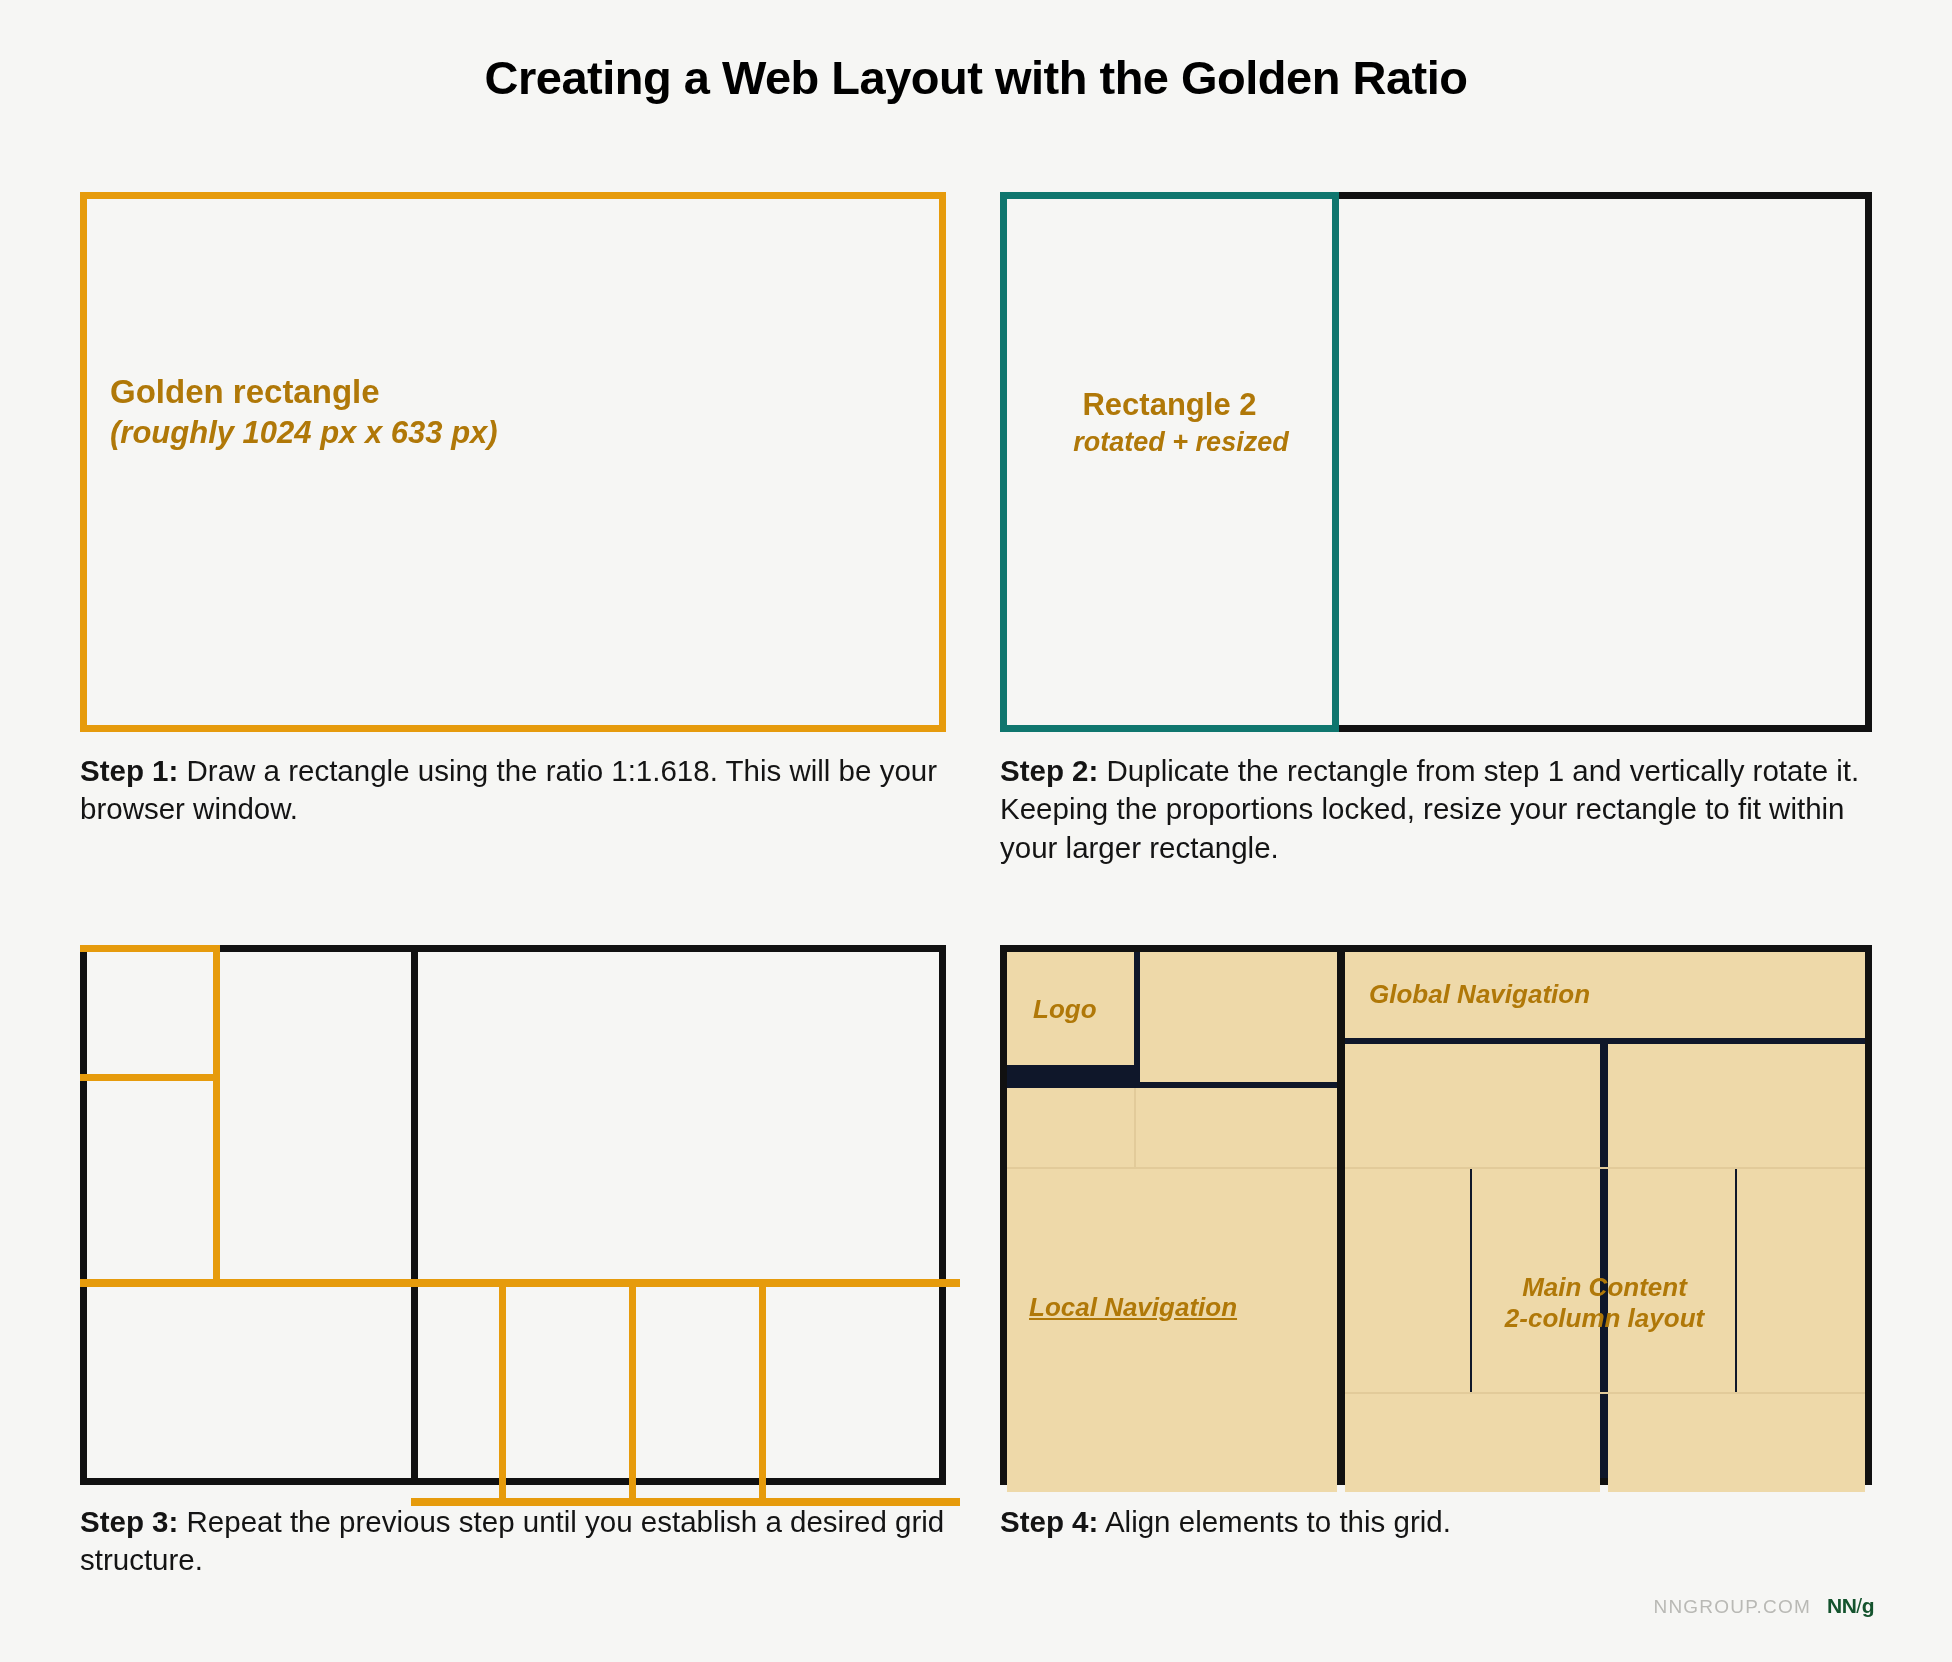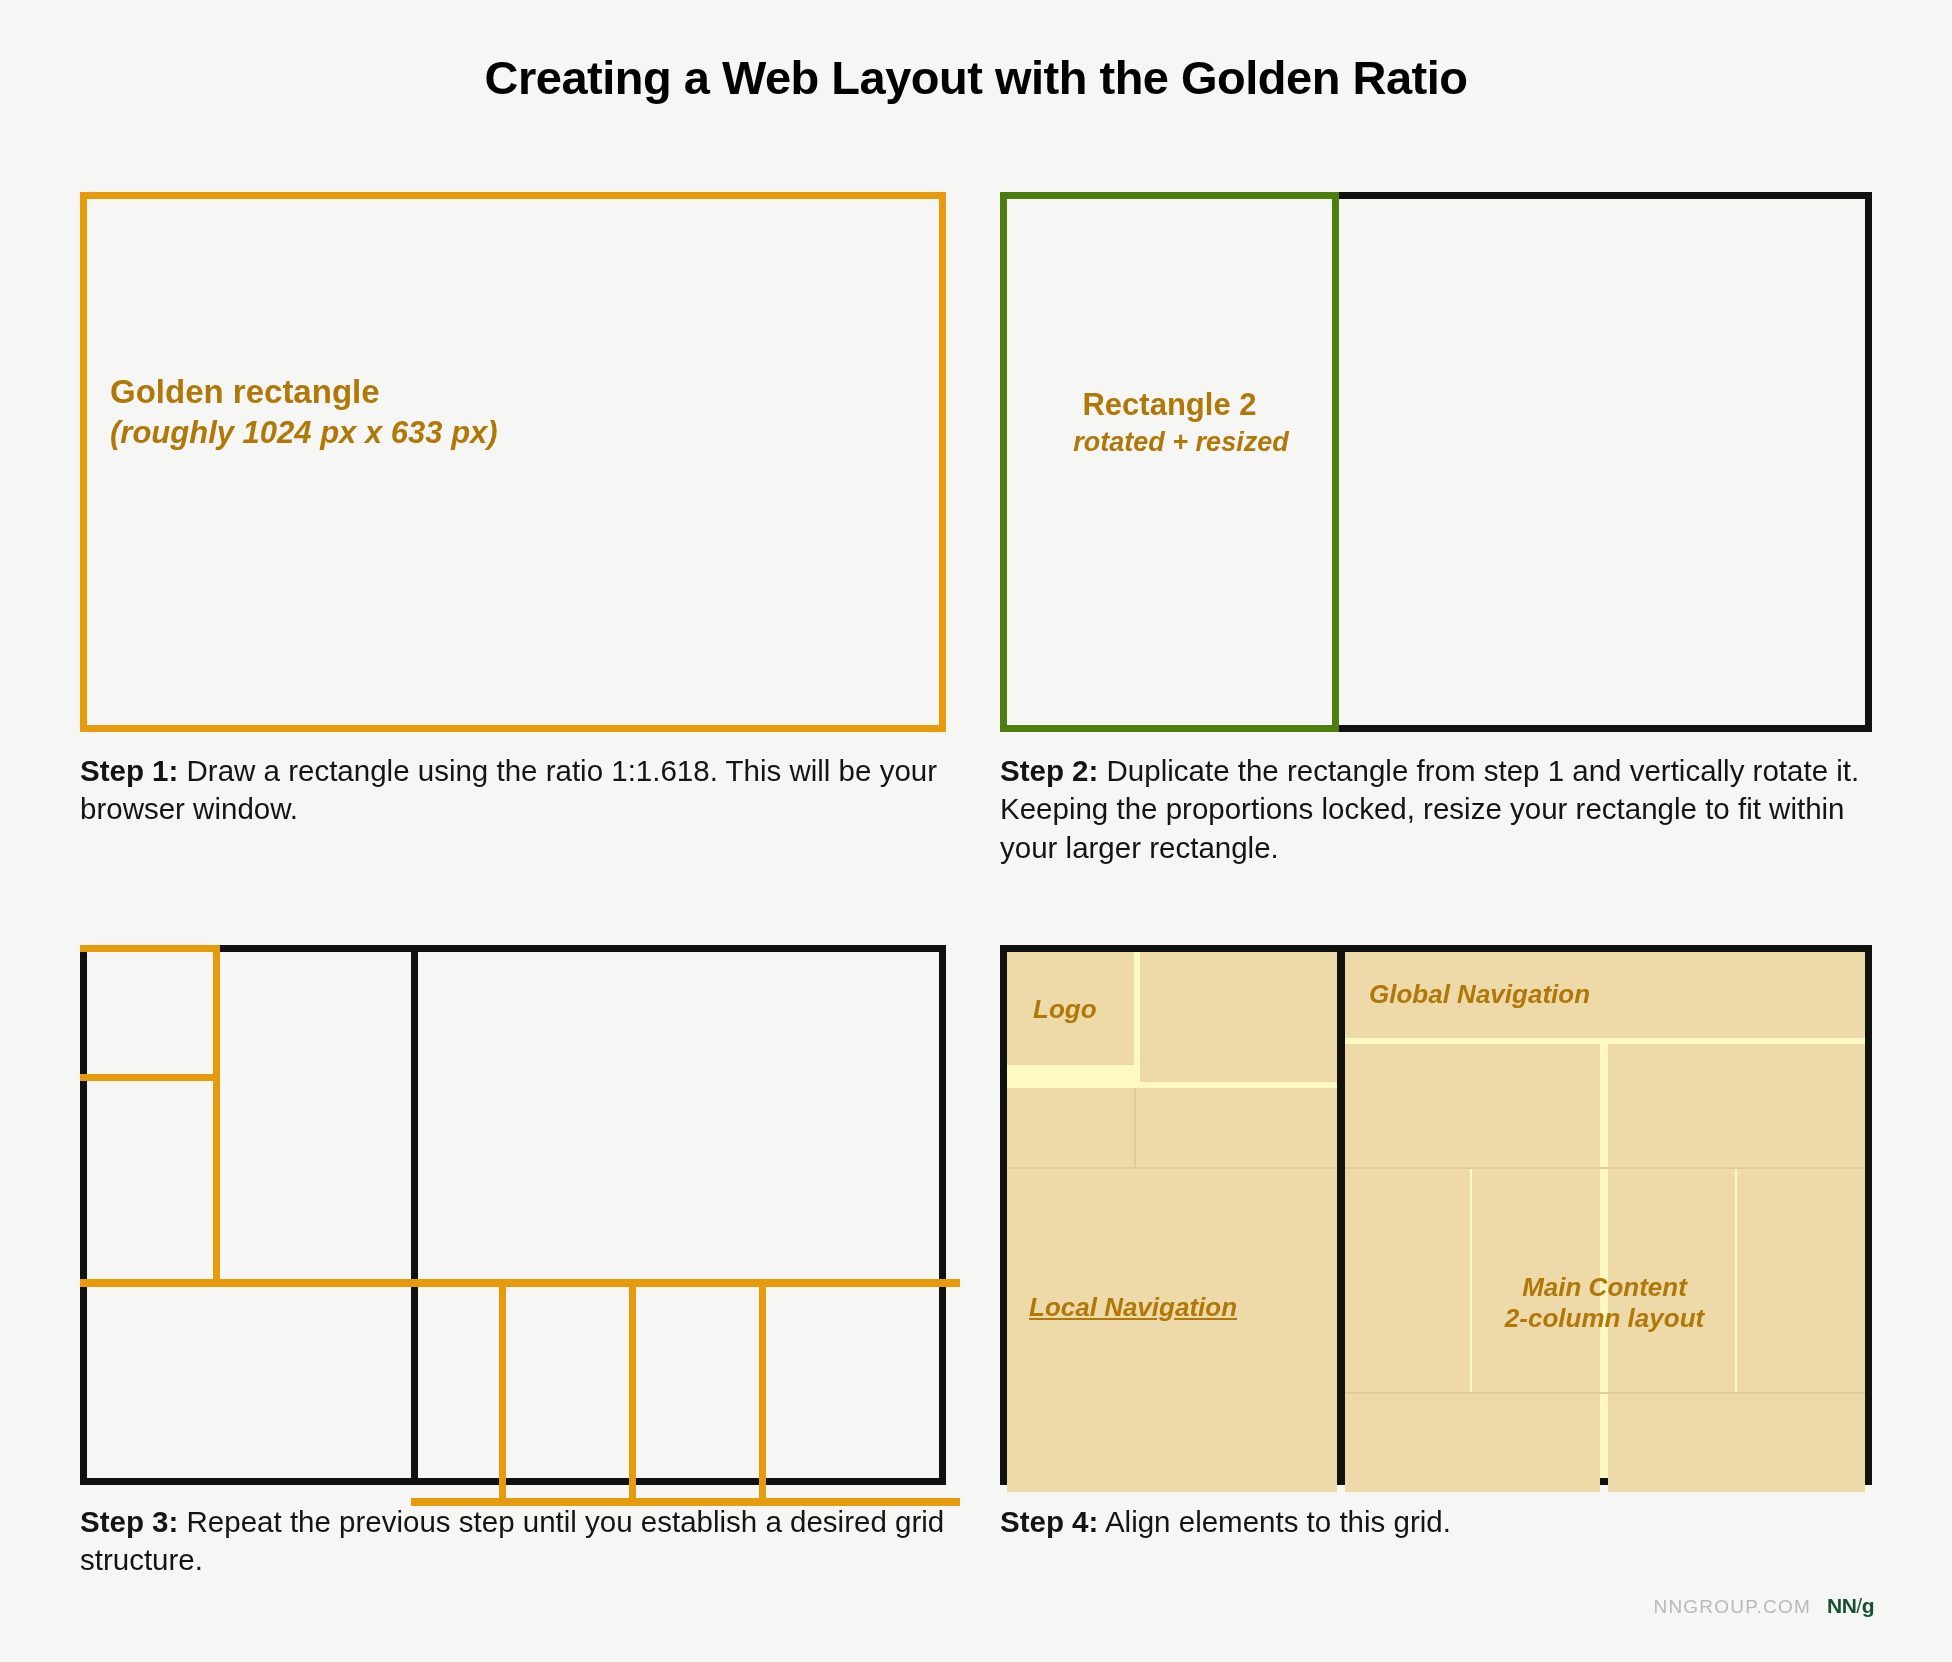"Rectangle 2" #fig2 .inner-gold { border: 7px solid #4d7c0f -> 7px solid #0f766e }
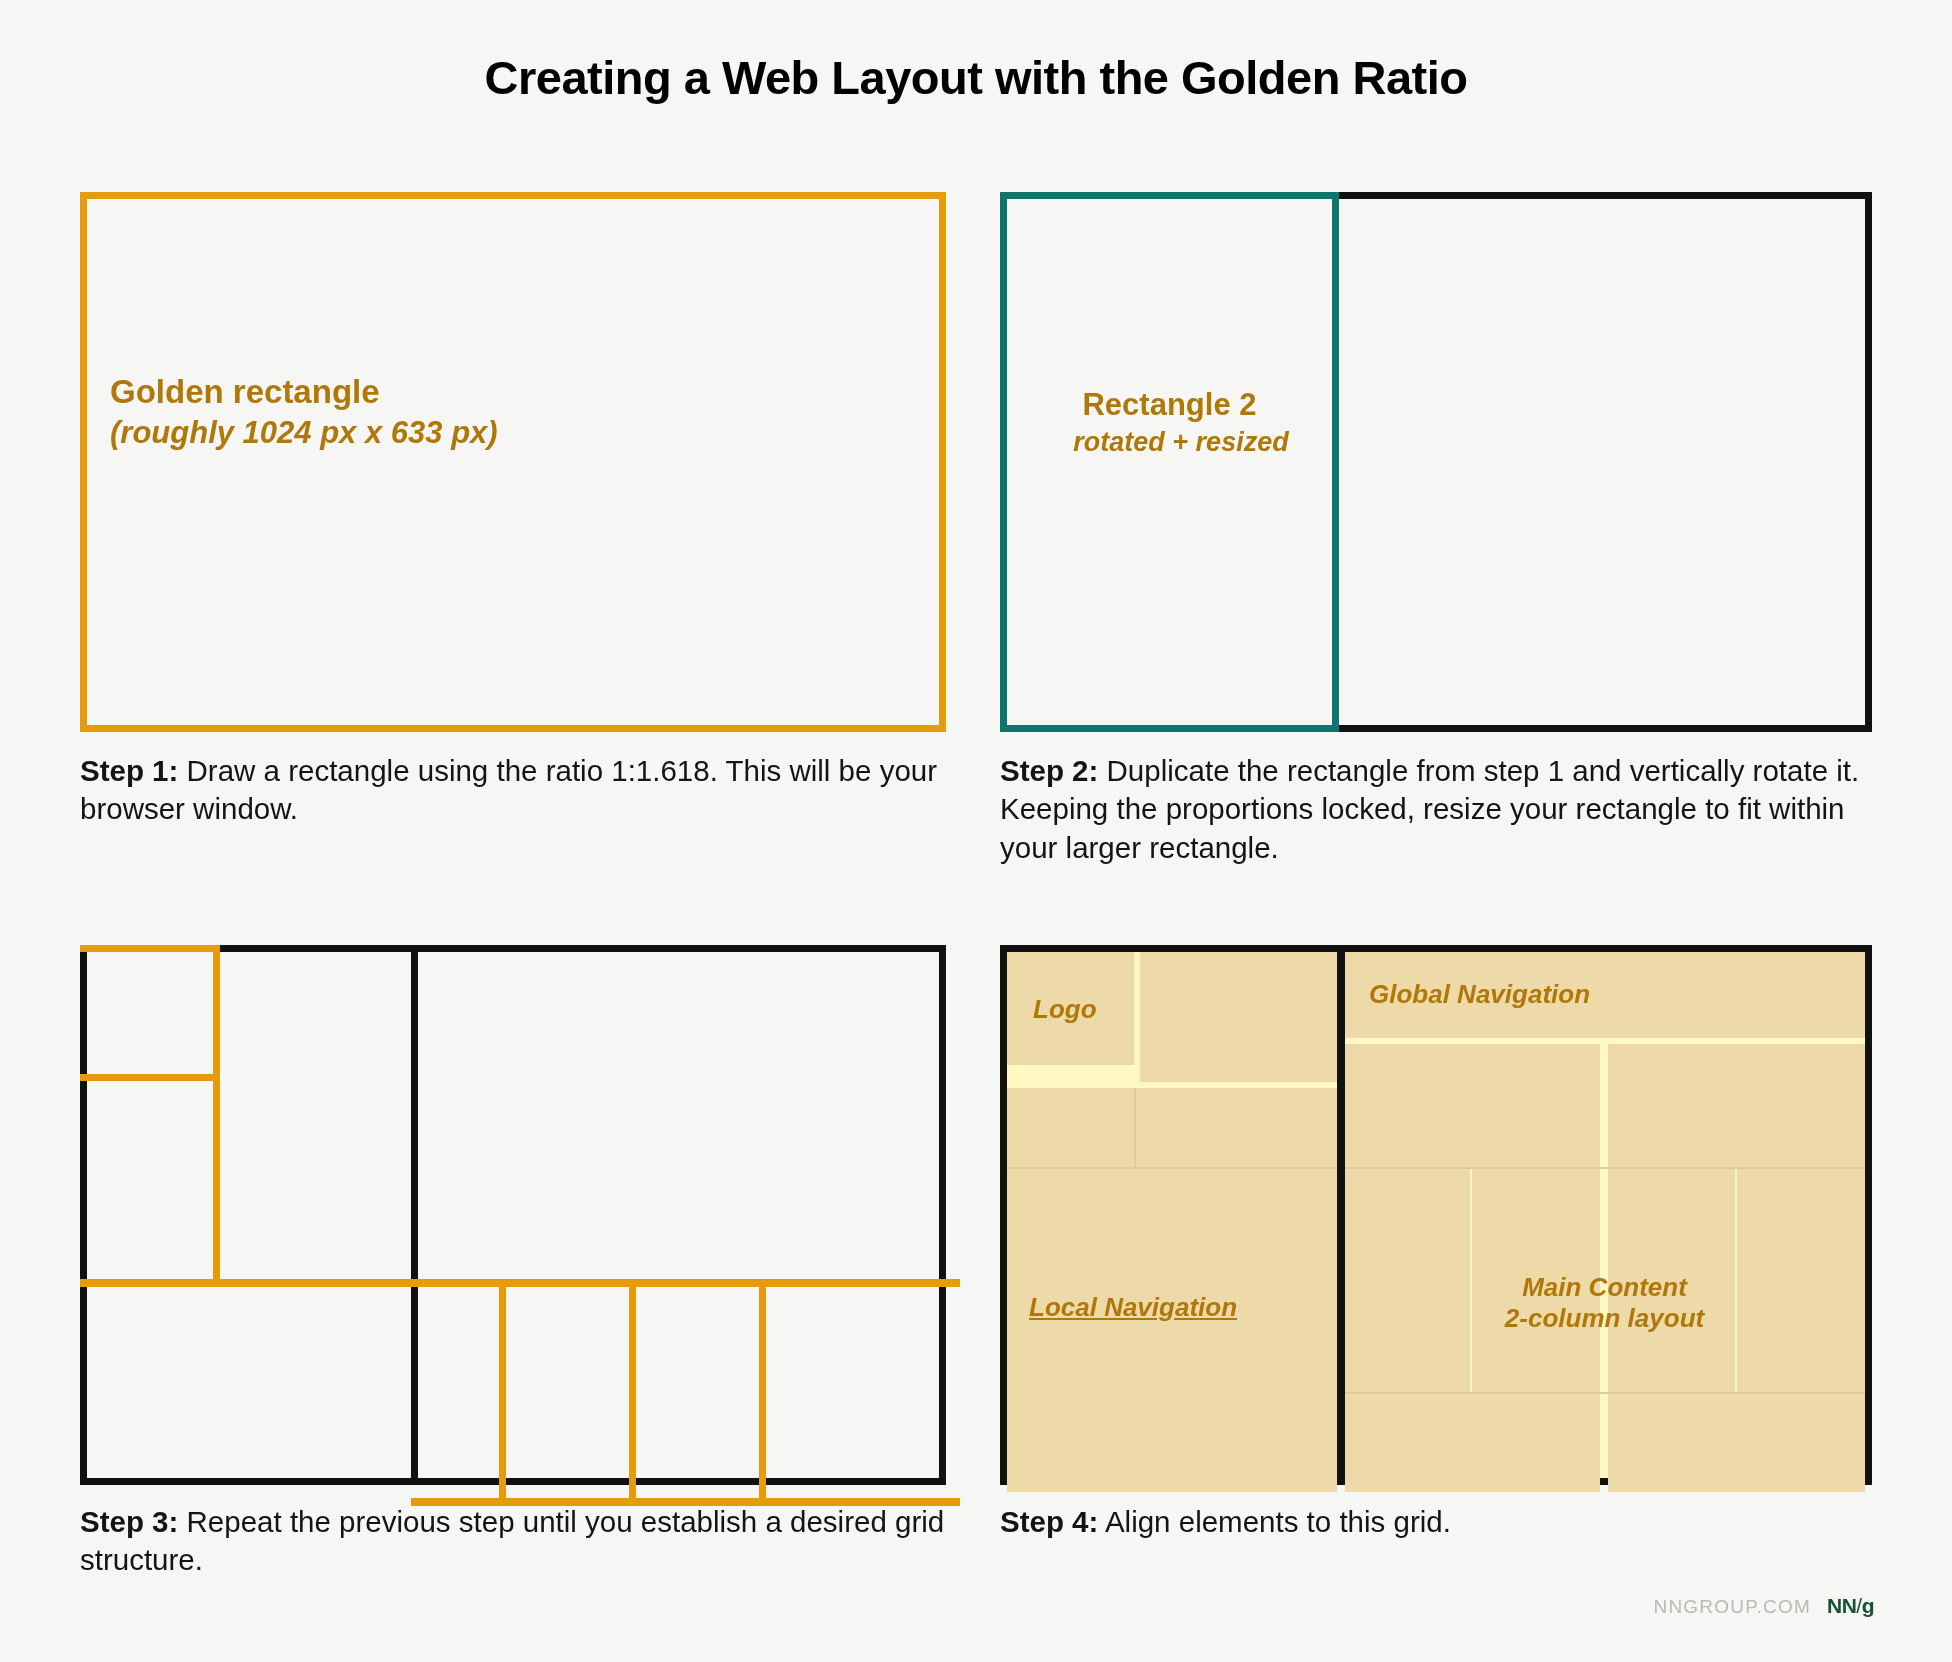"Logo" #fig4 { background: #fef9c3 -> #0f172a }
